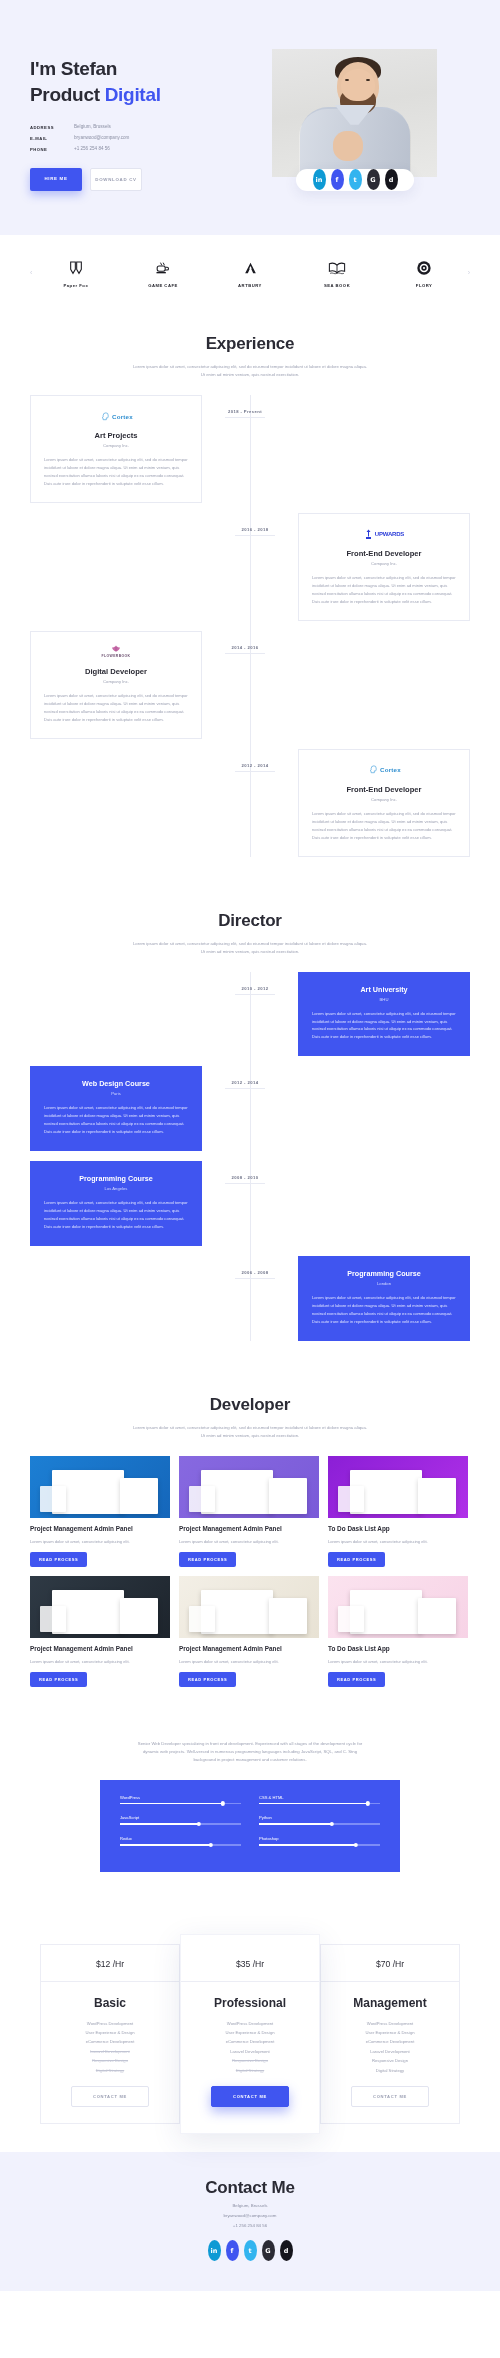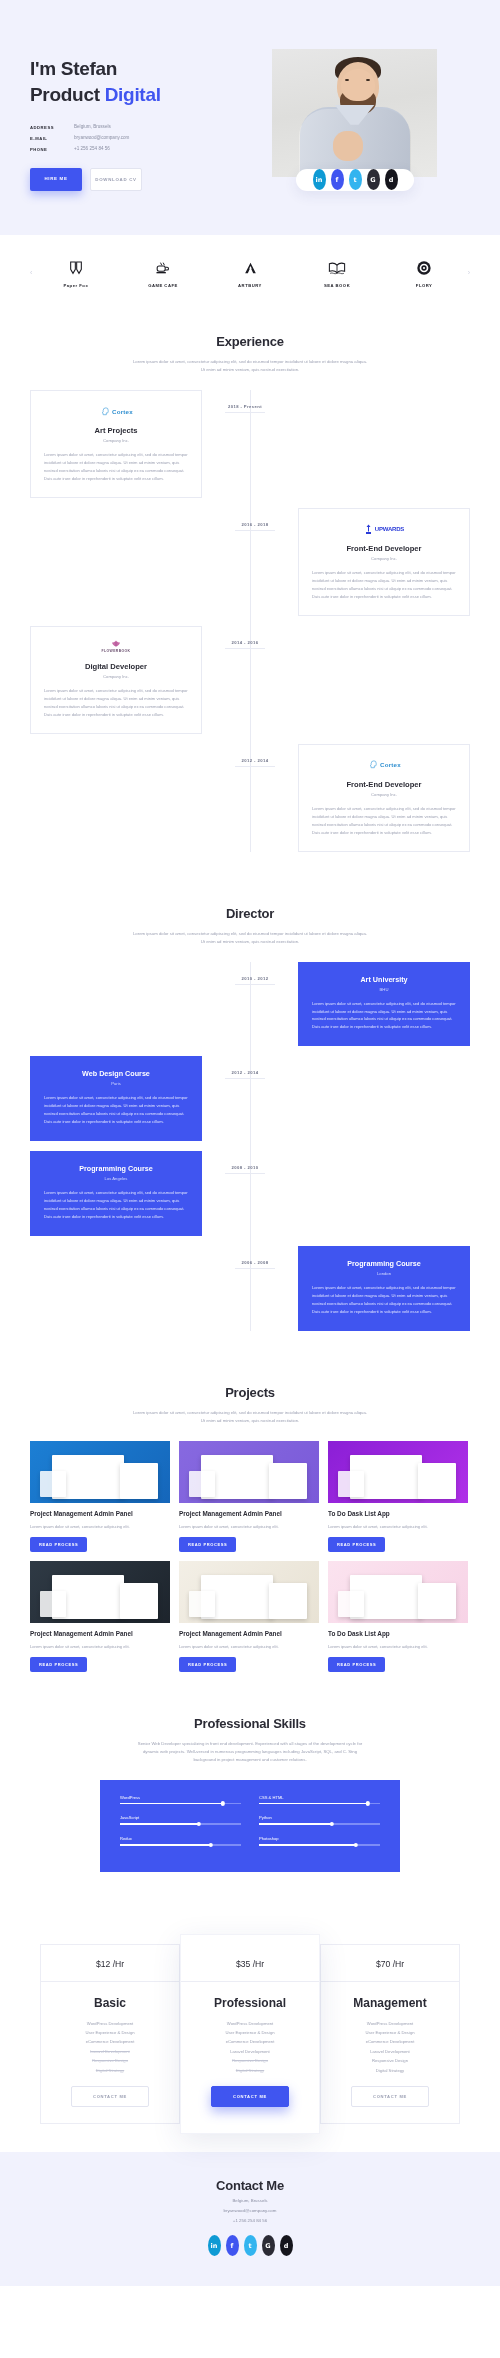"Experience" .sec-title { font-size: 13px -> 17px }
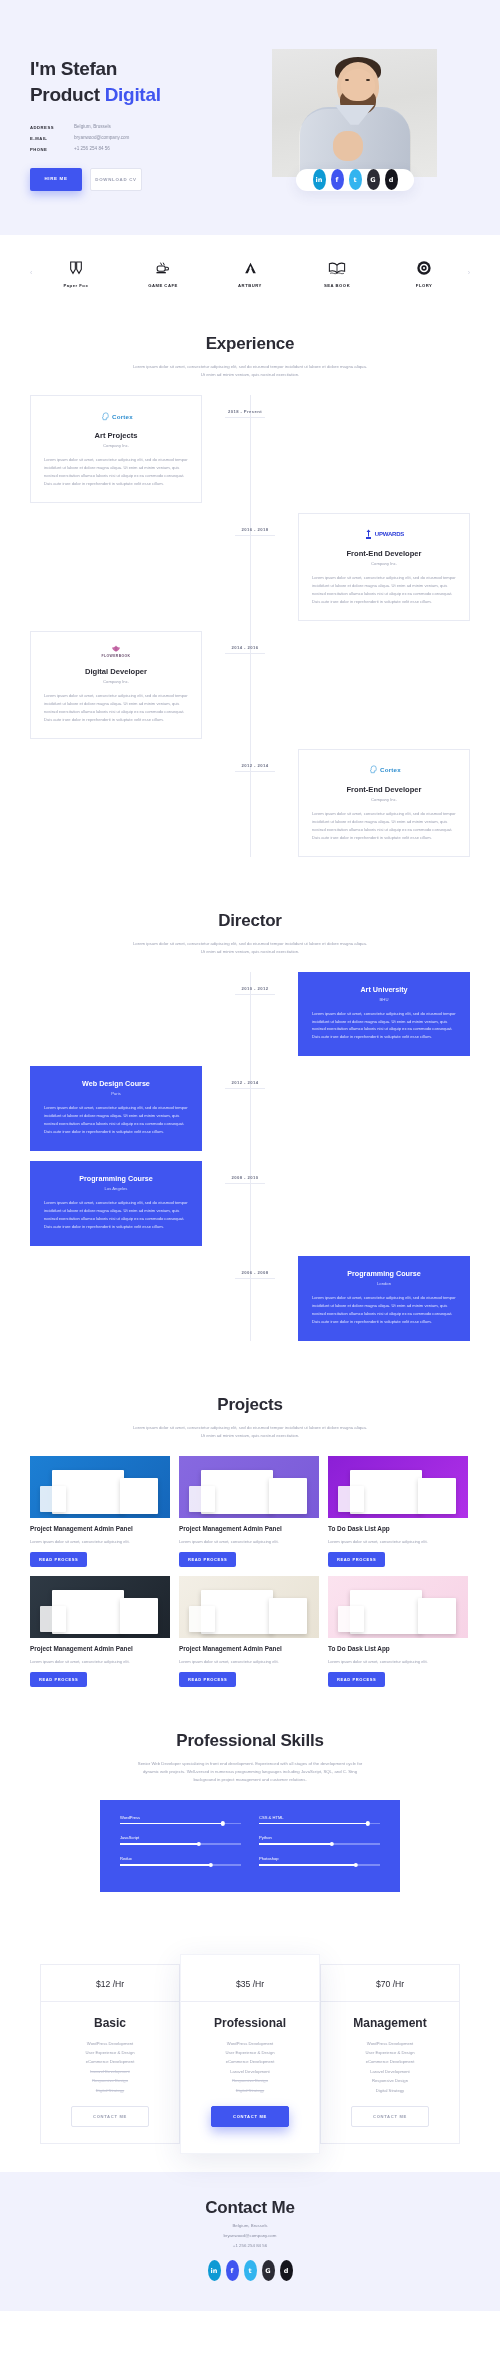"Projects" h2.sec-title { text: Projects -> Developer }
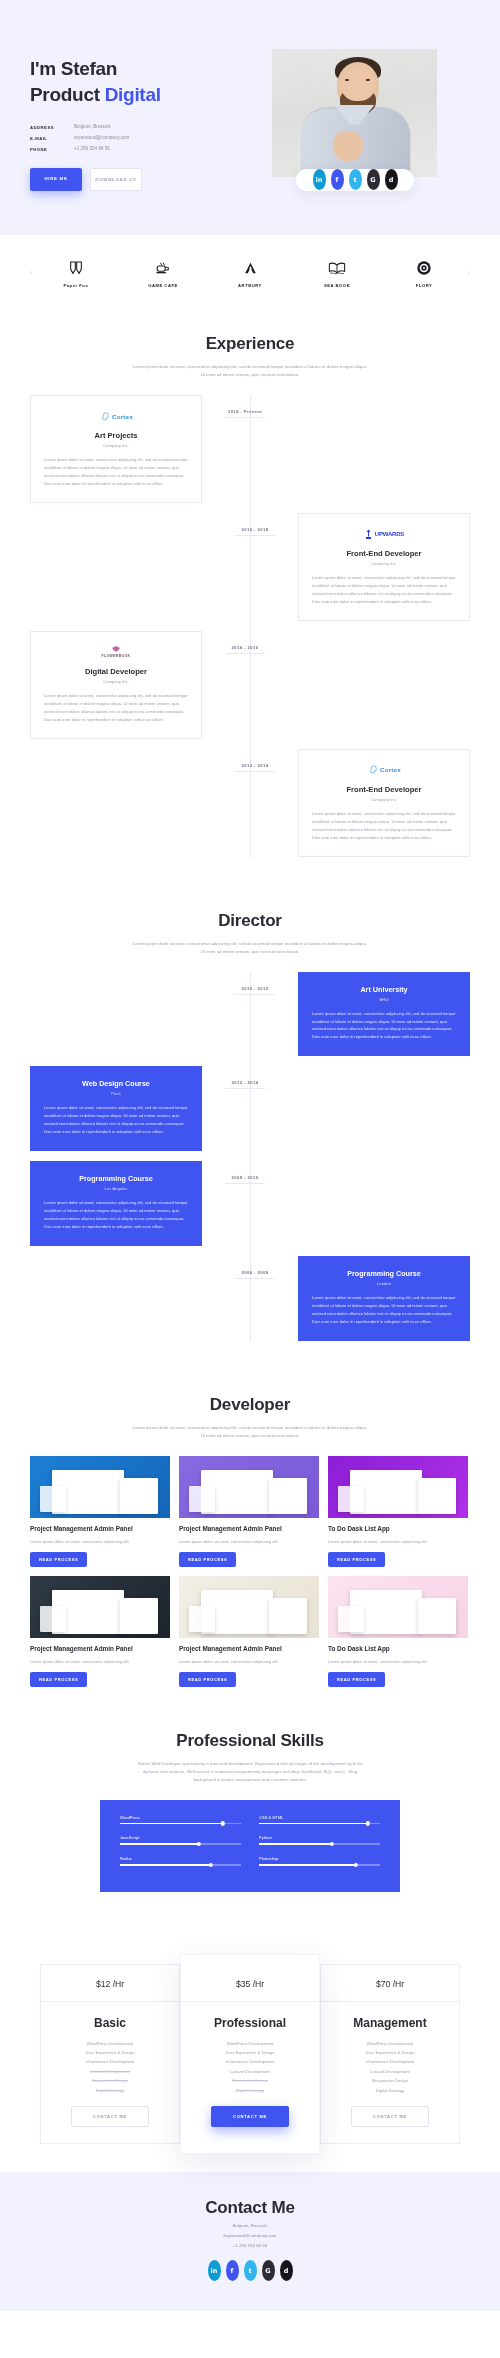"Professional Skills" h2.sec-title { html: <h2>Professional Skills</h2> -> none }
